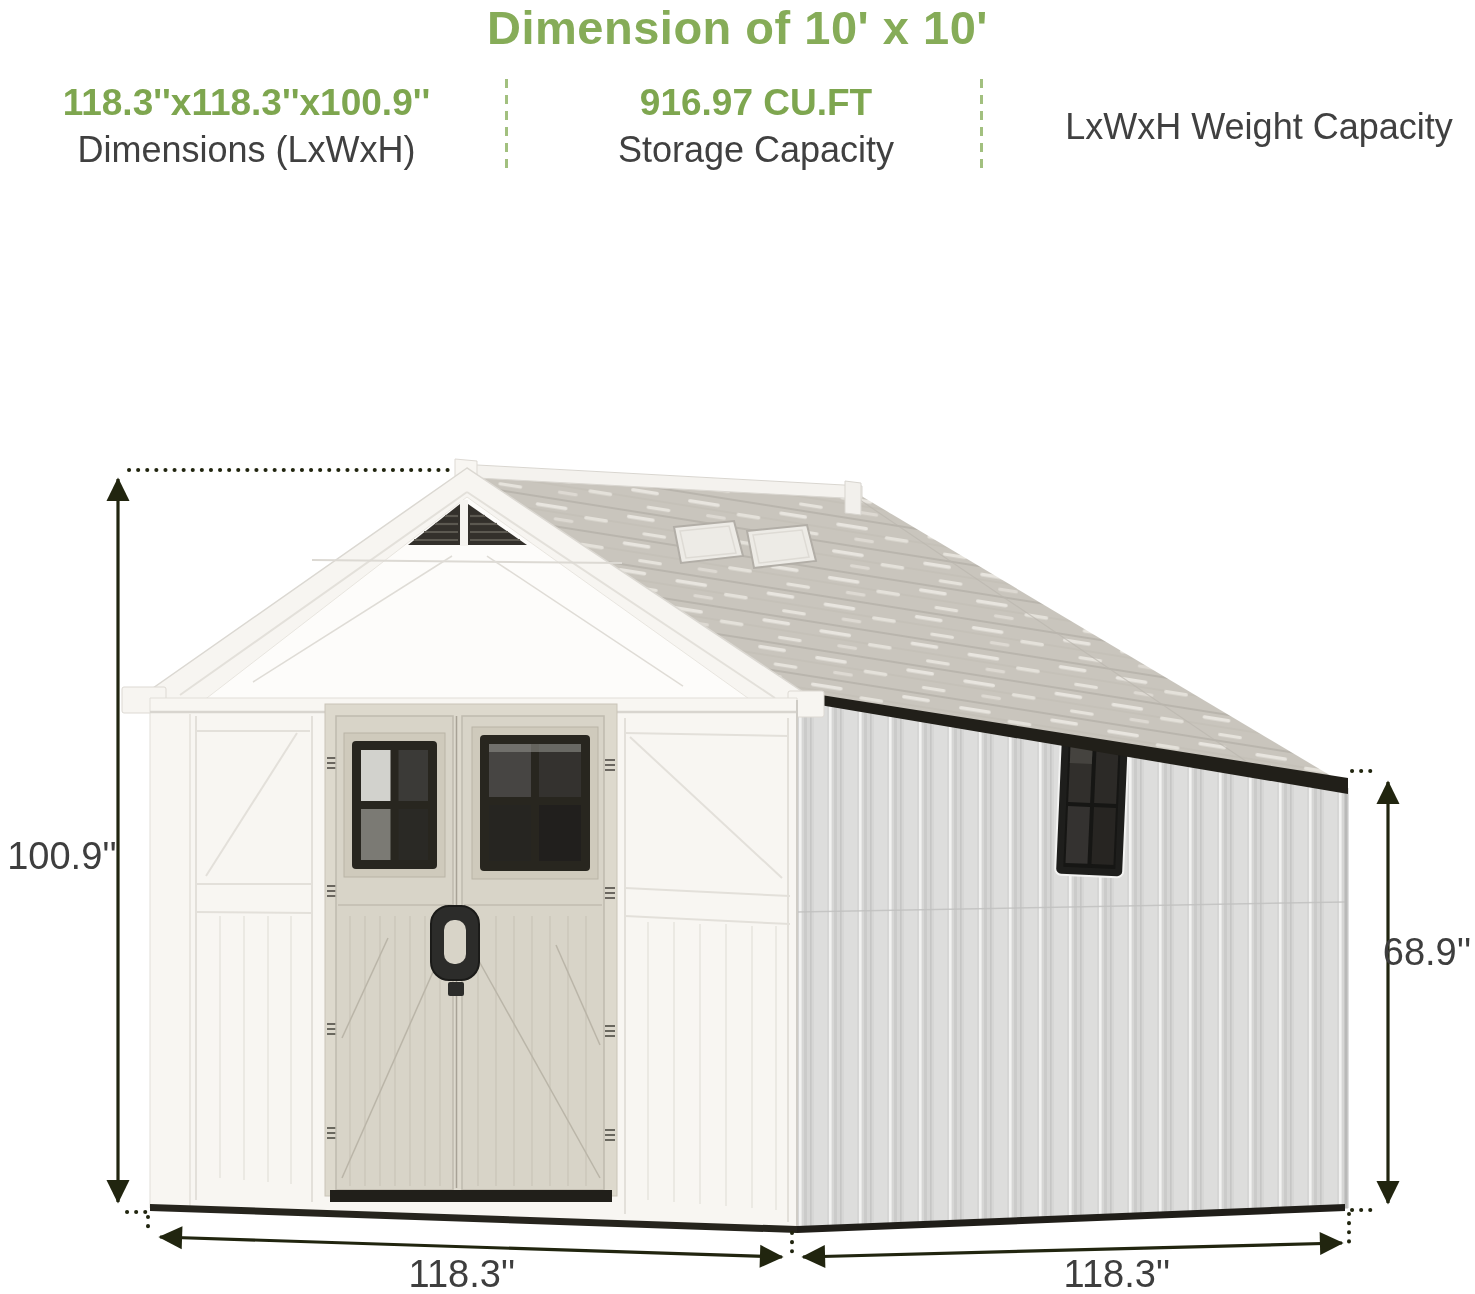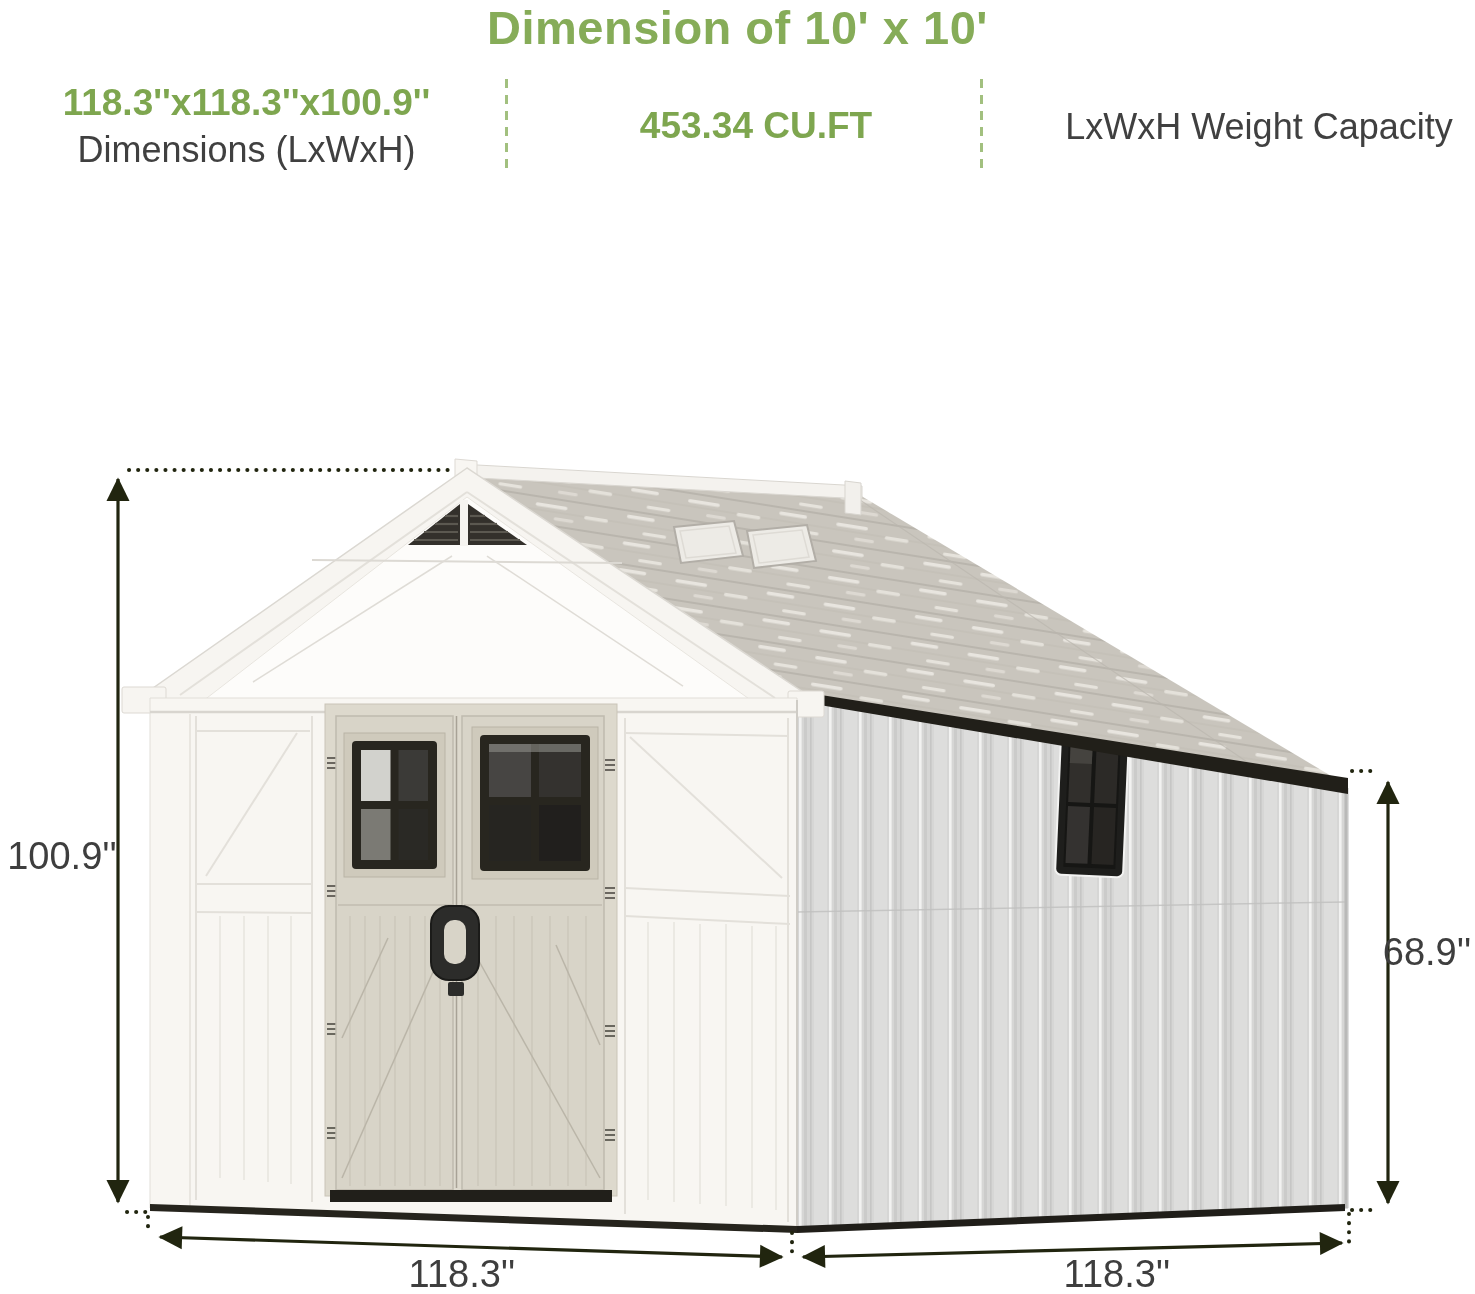"453.34 CU.FT" div.spec-value { text: 453.34 -> 916.97 }
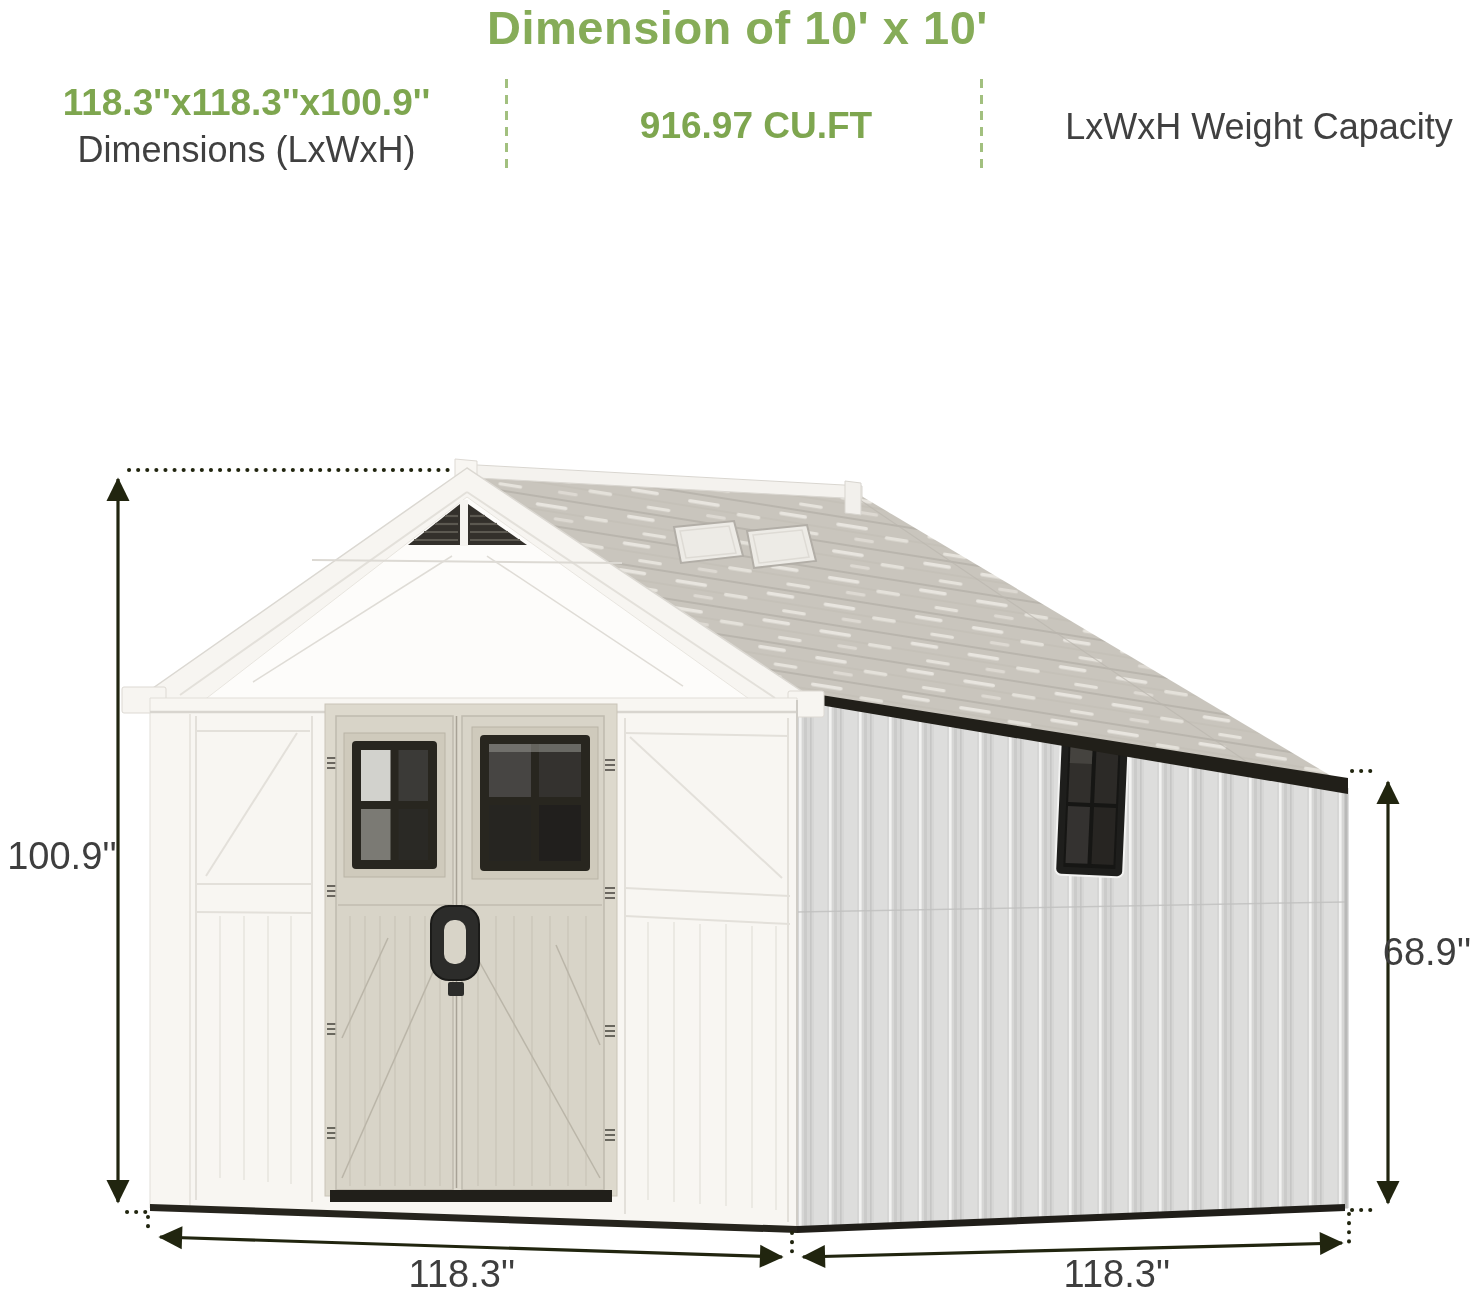"Storage Capacity" div.spec-label { html: none -> <div>Storage Capacity</div> }
